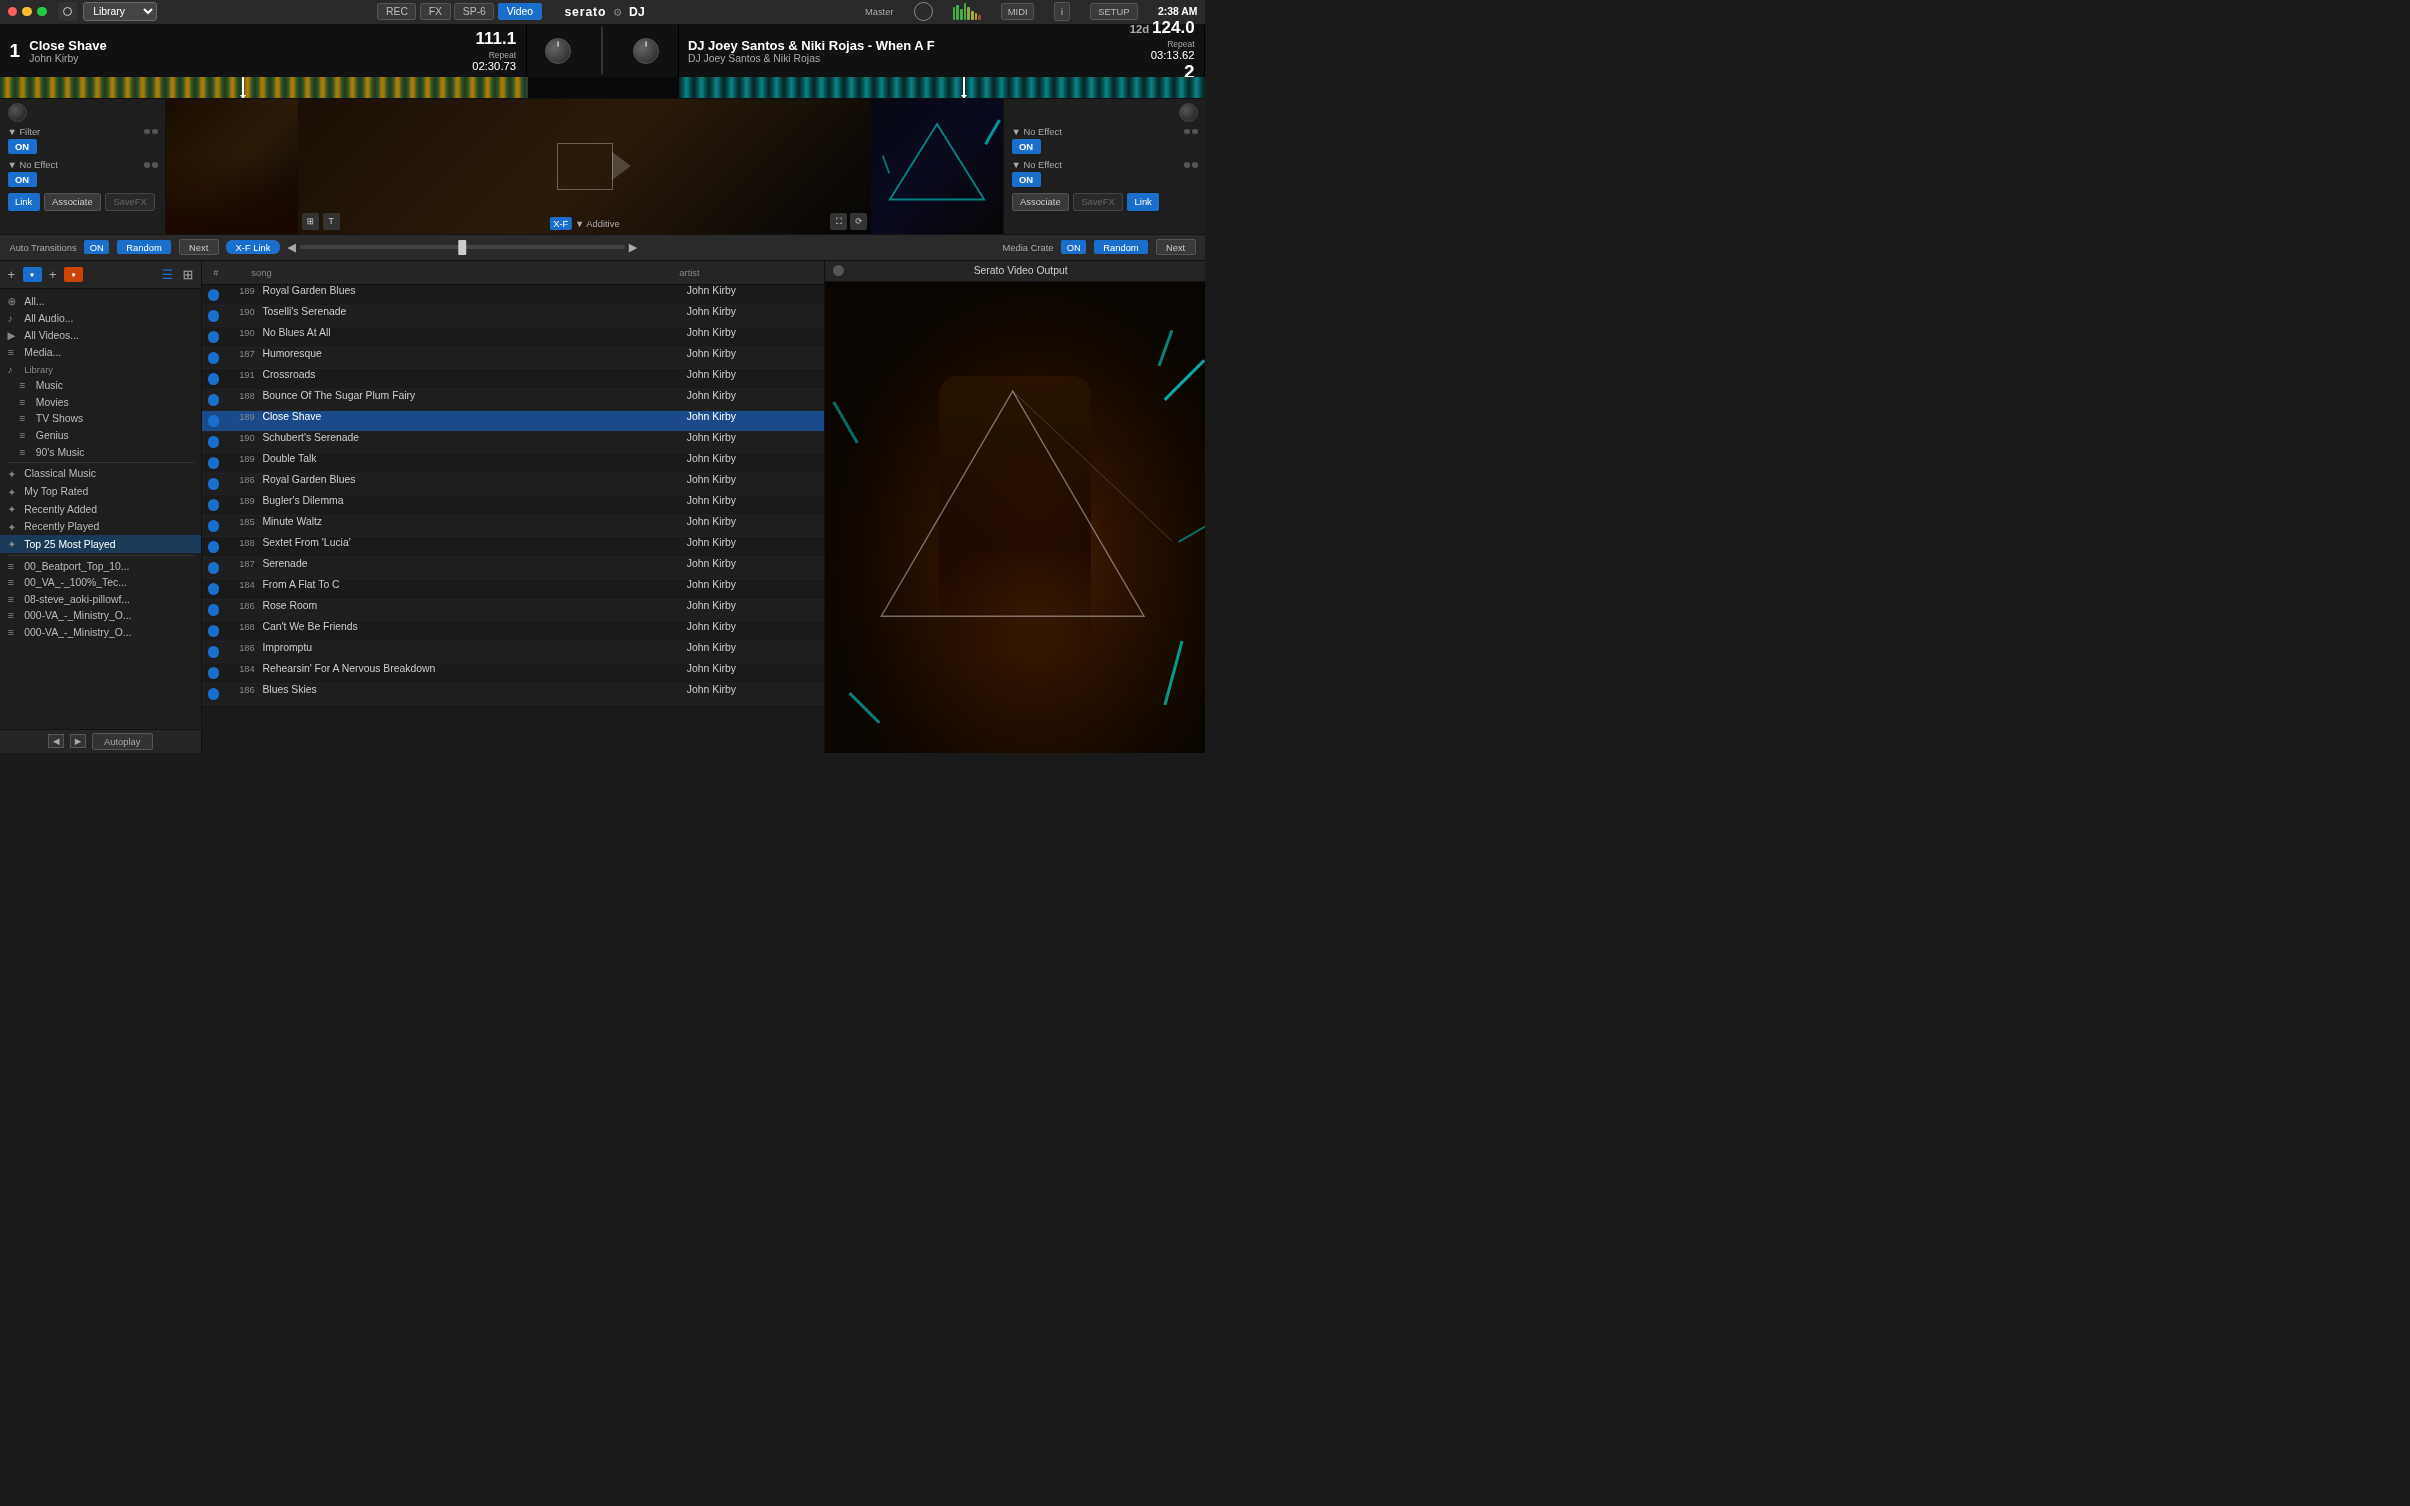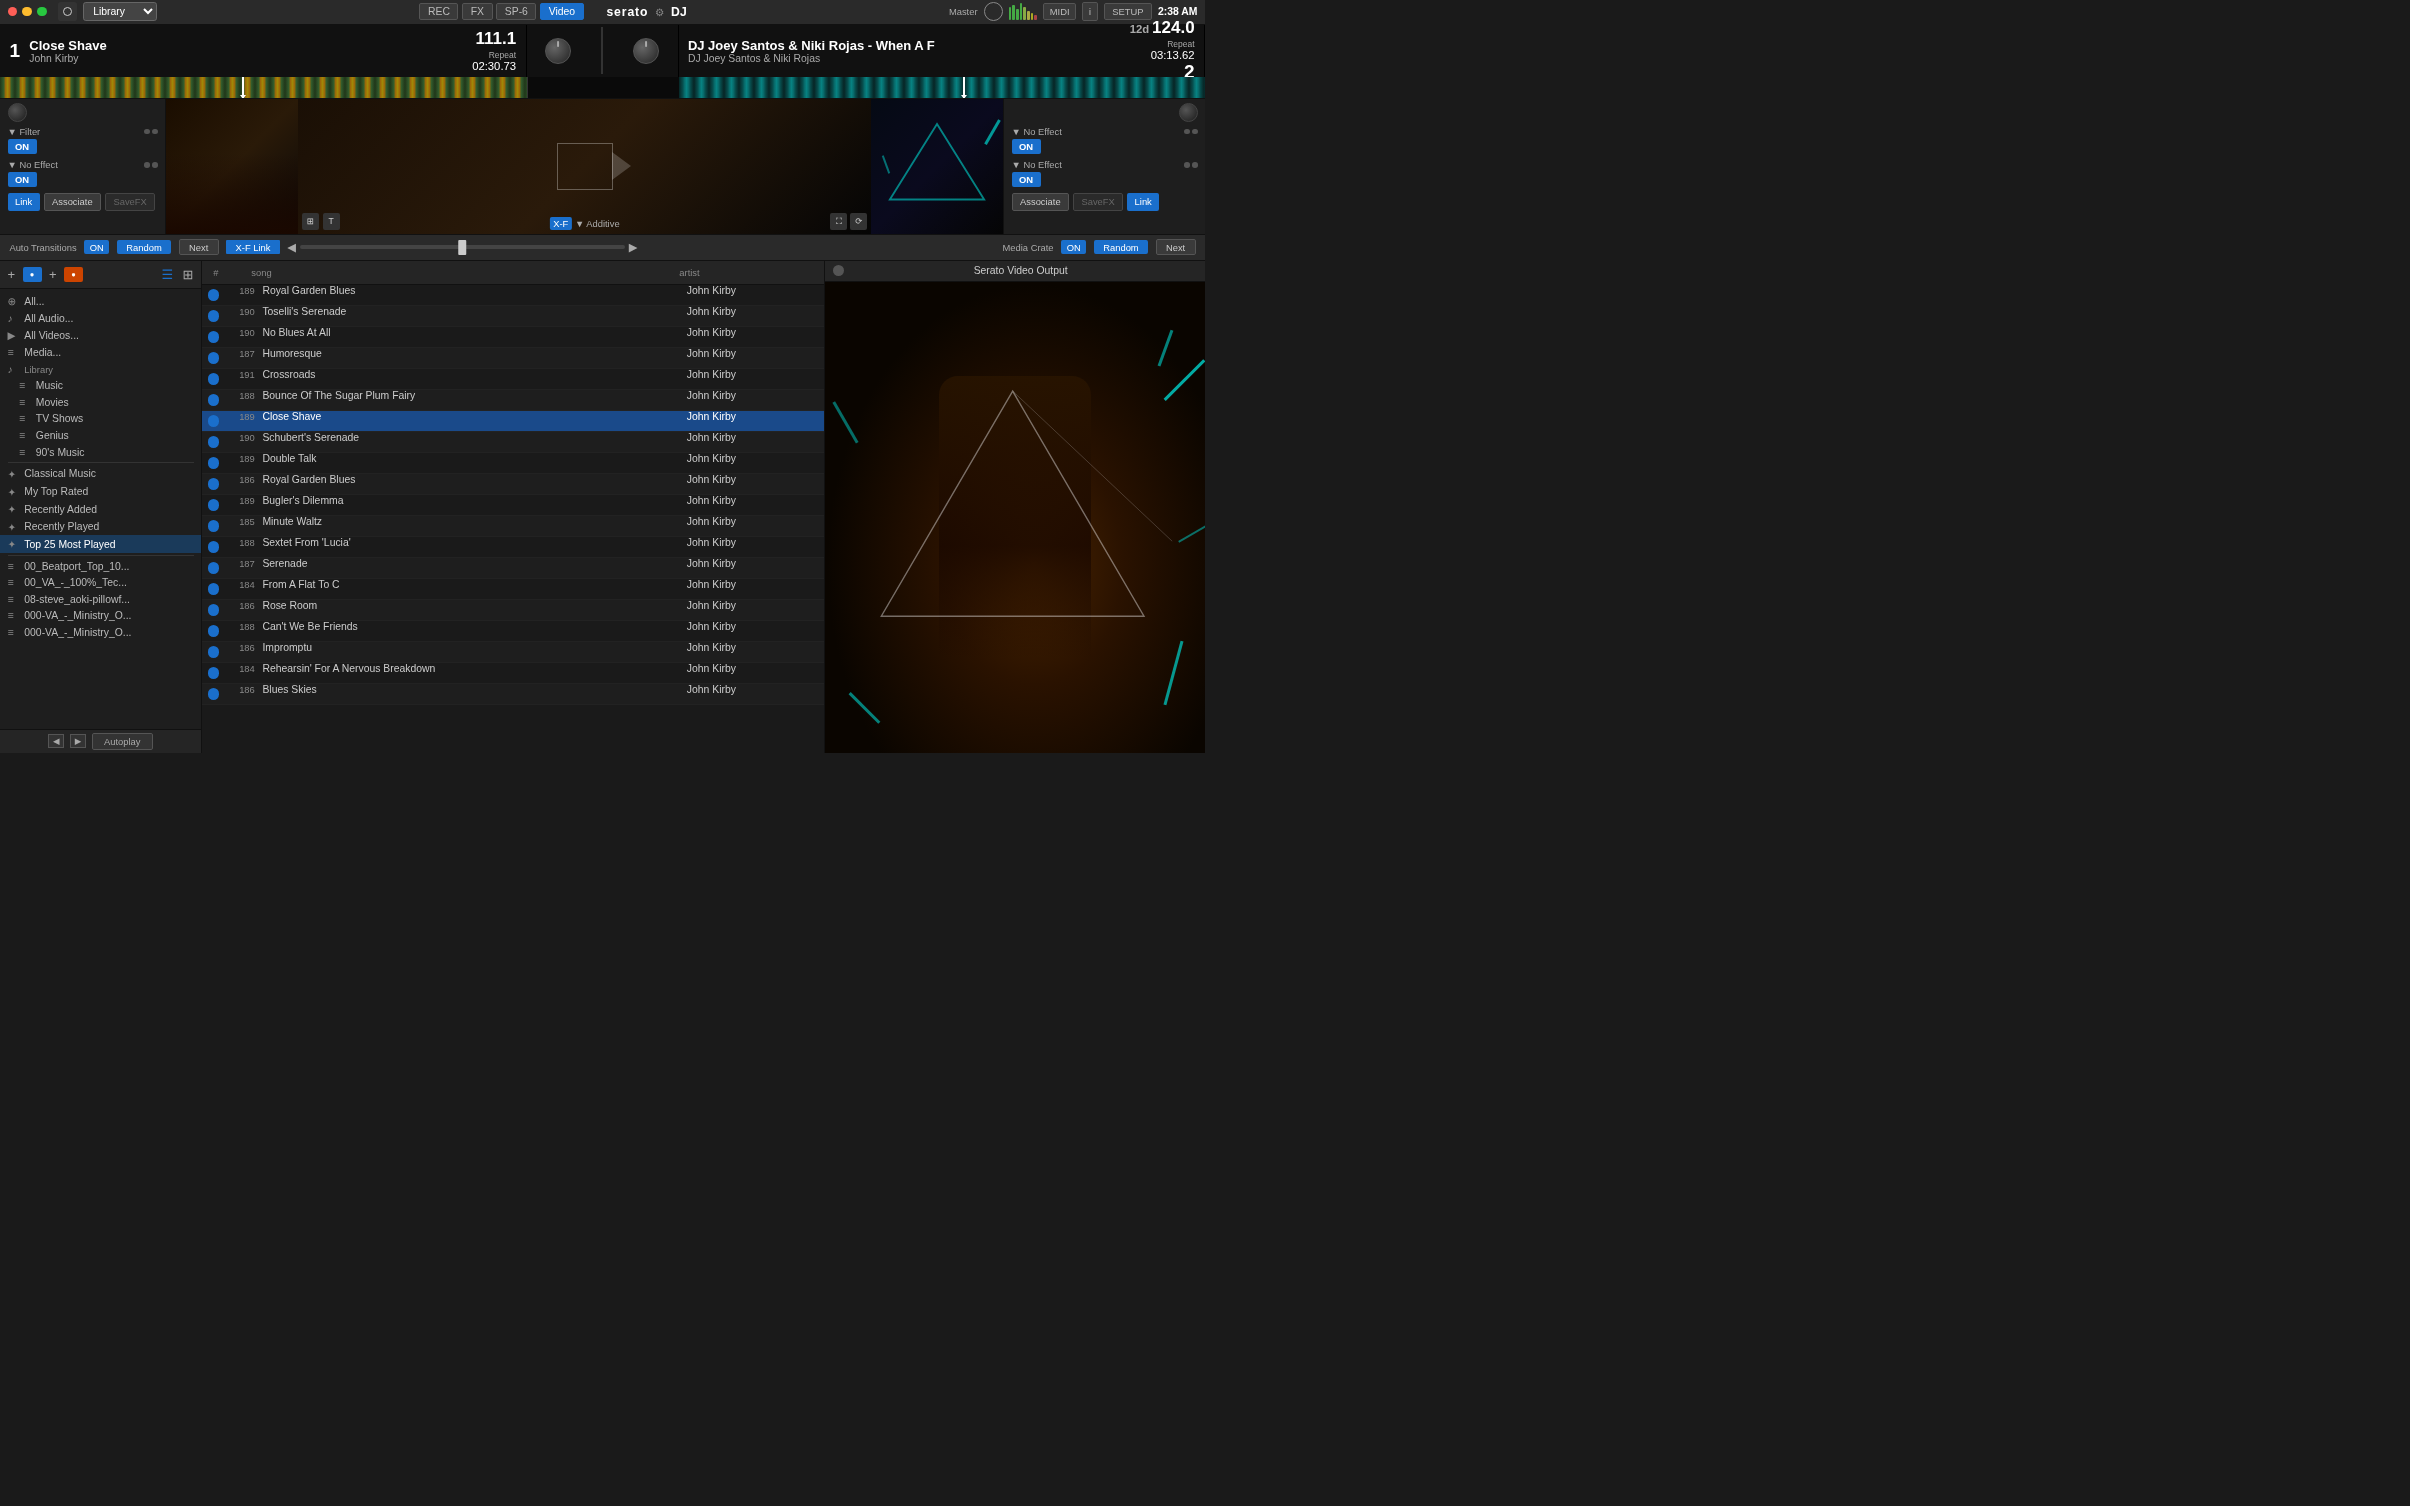"Master" .top-bar-right { gap: 6px -> 20px }
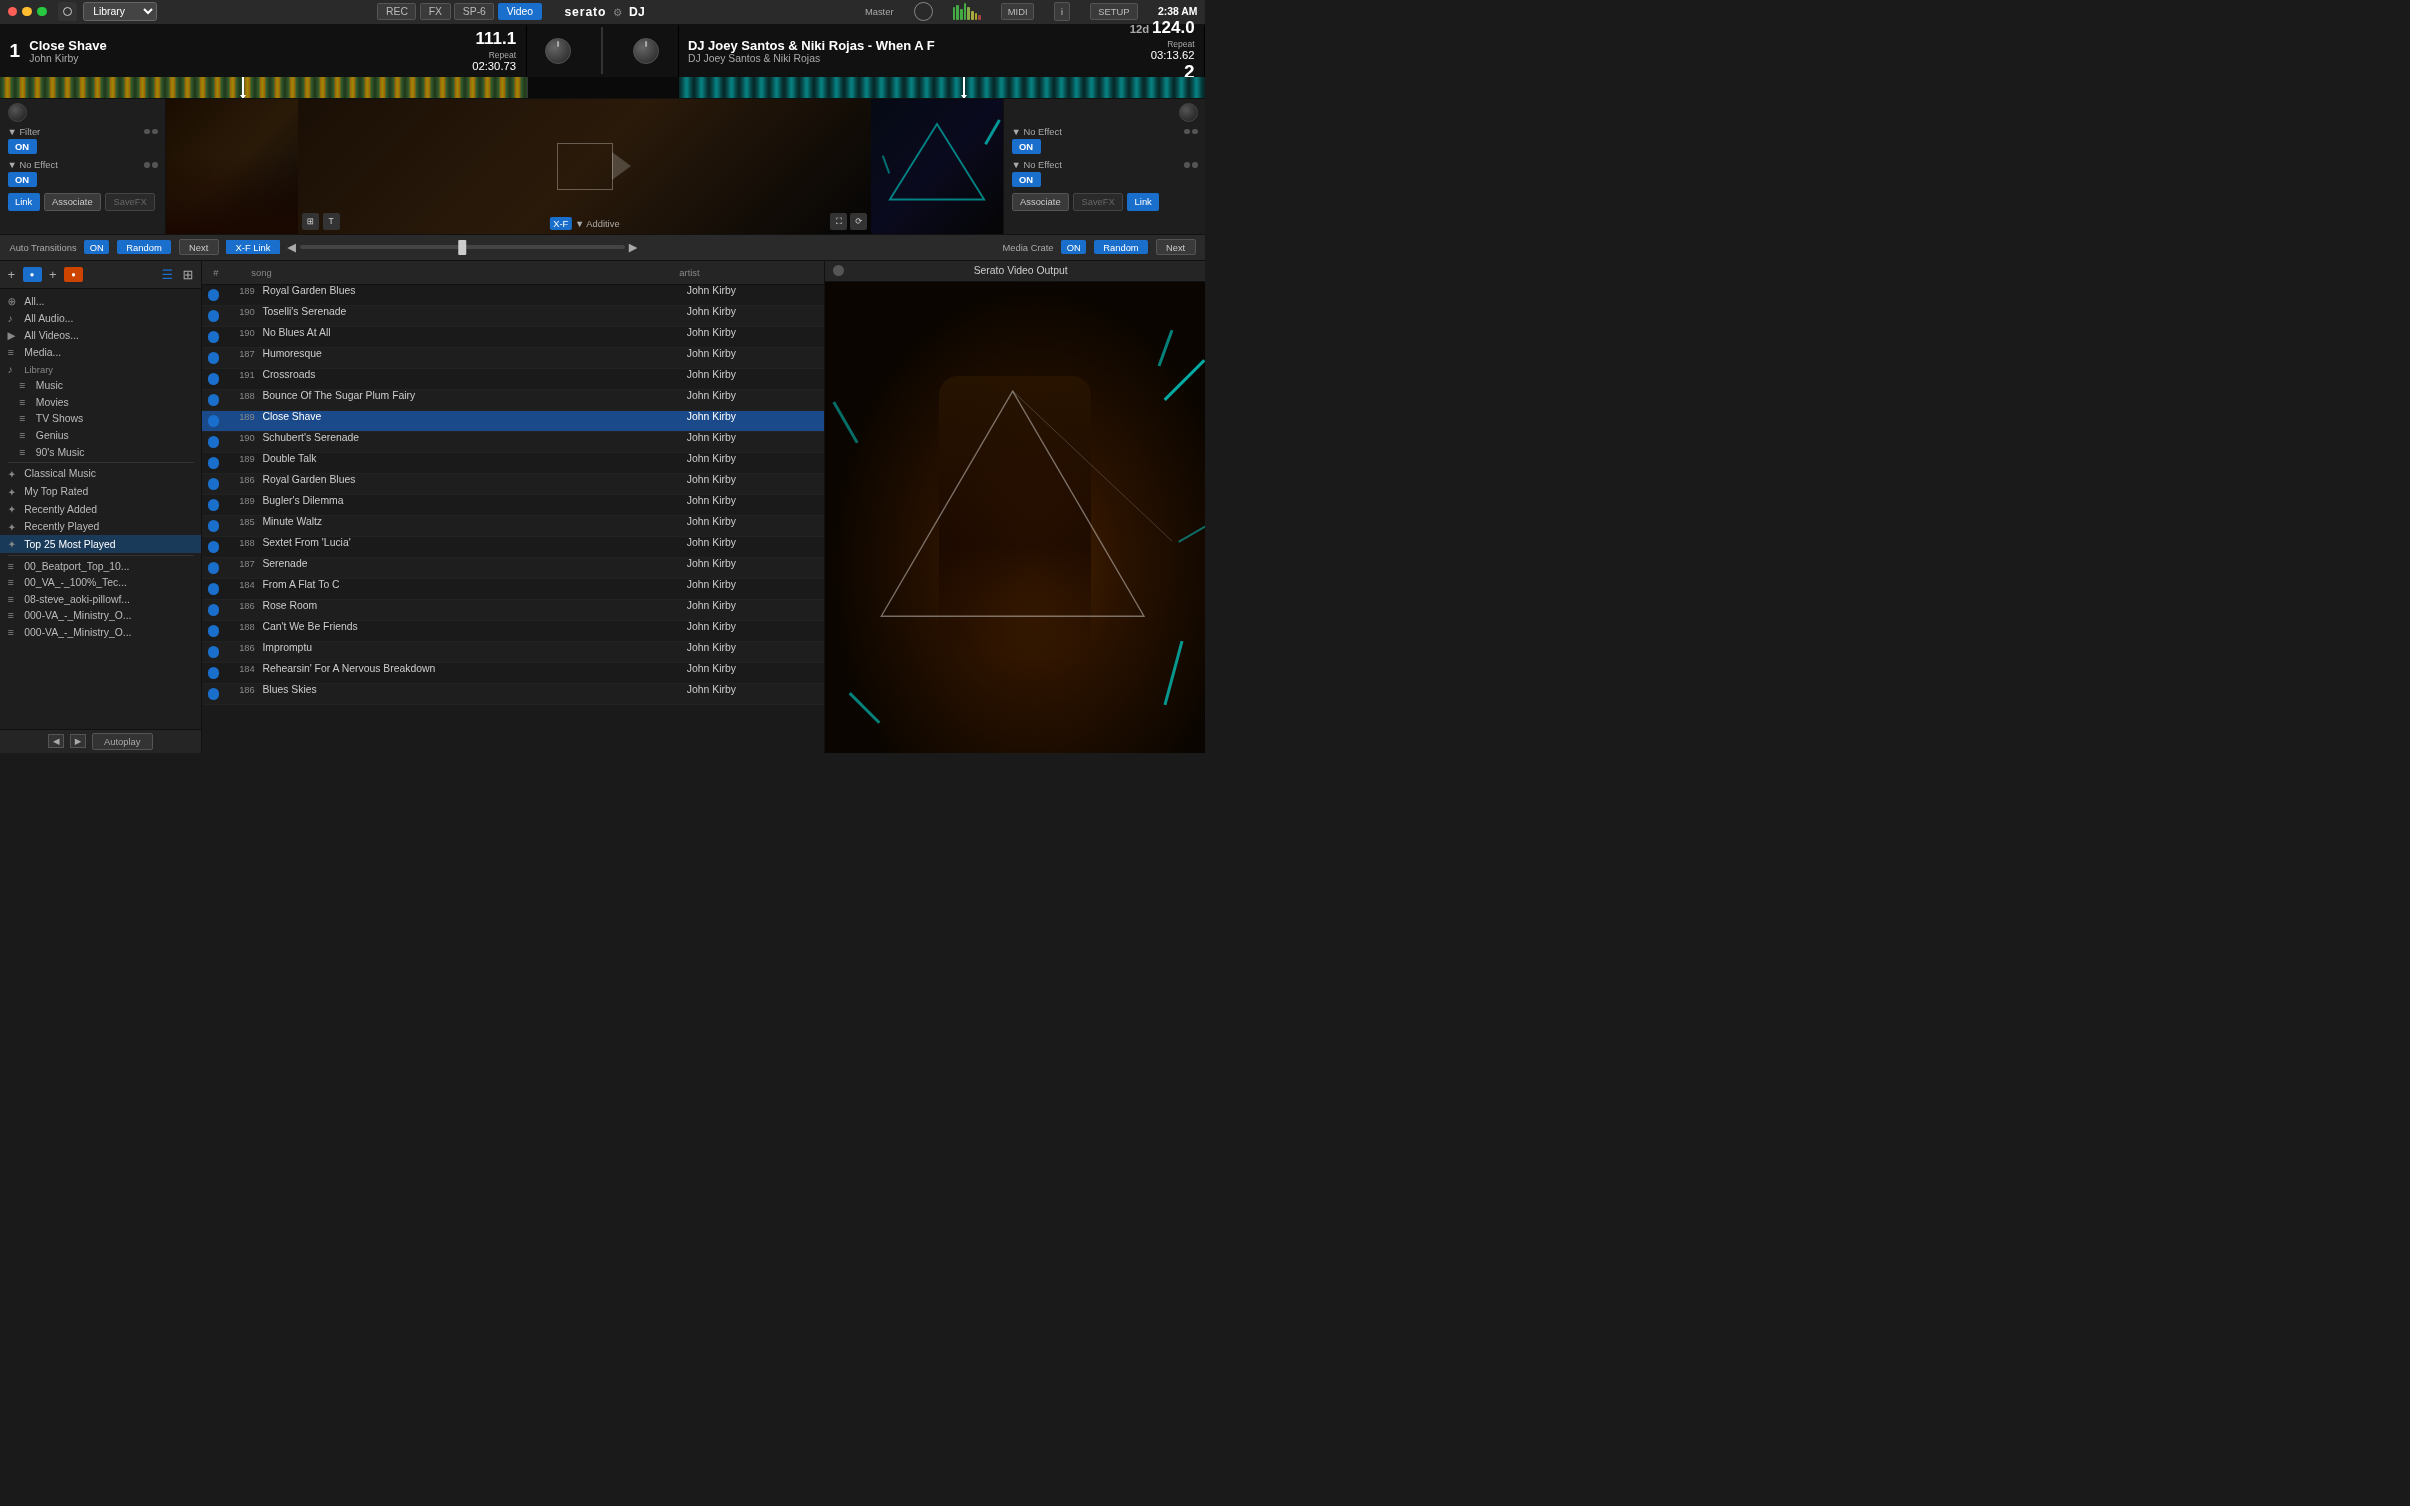"X-F Link" .at-btn-xflink { border-radius: 1px -> 6px }
